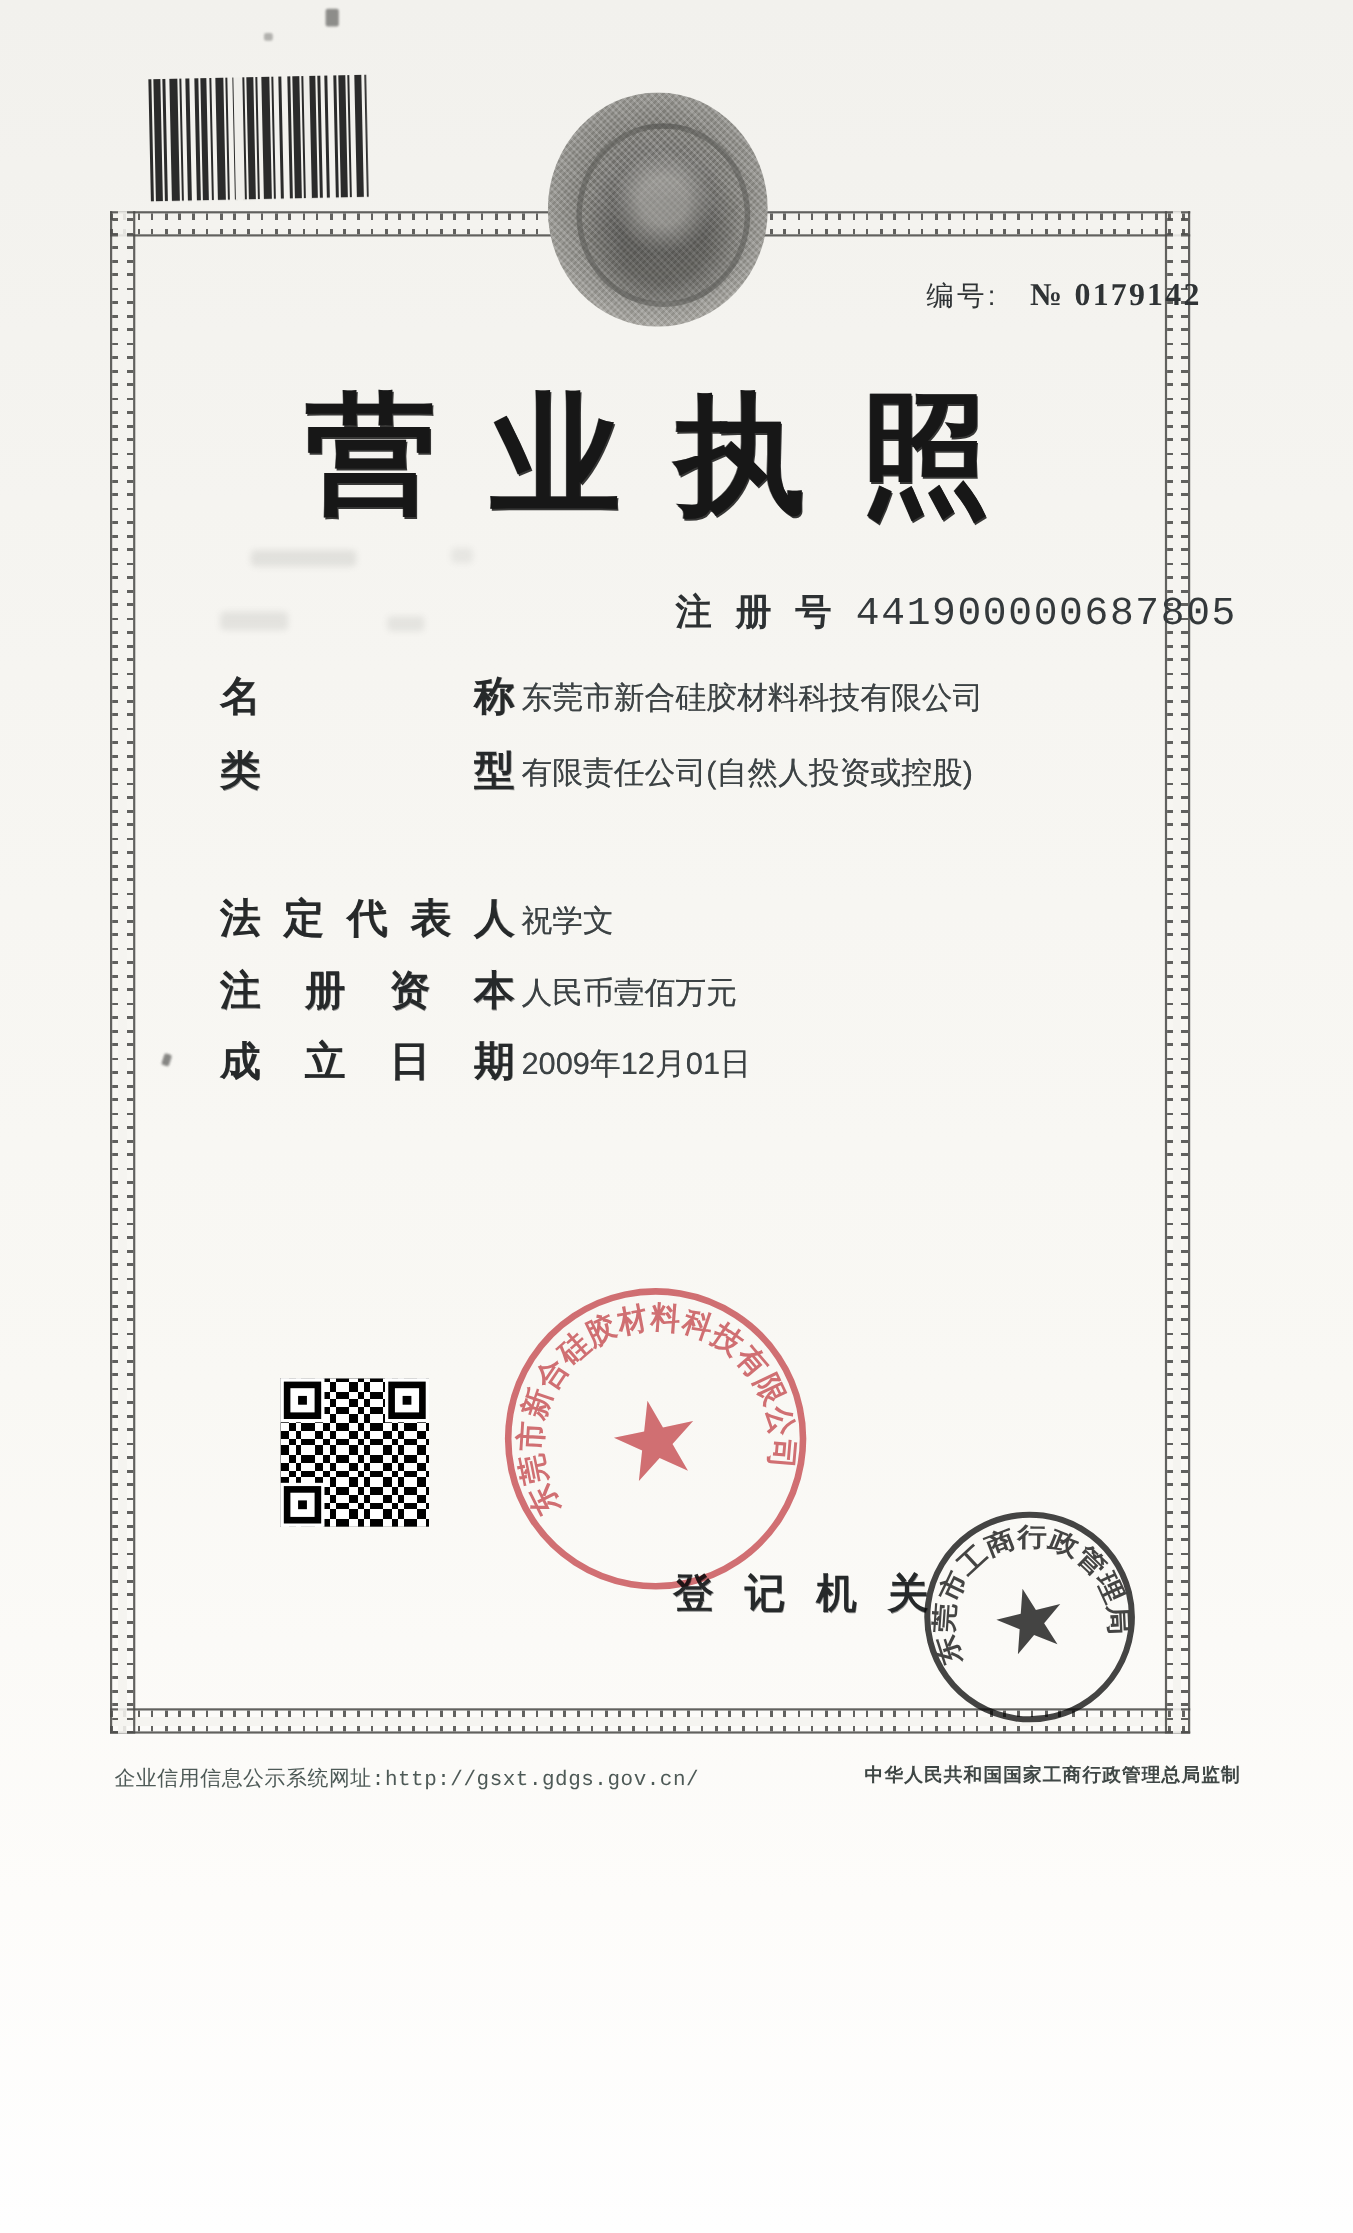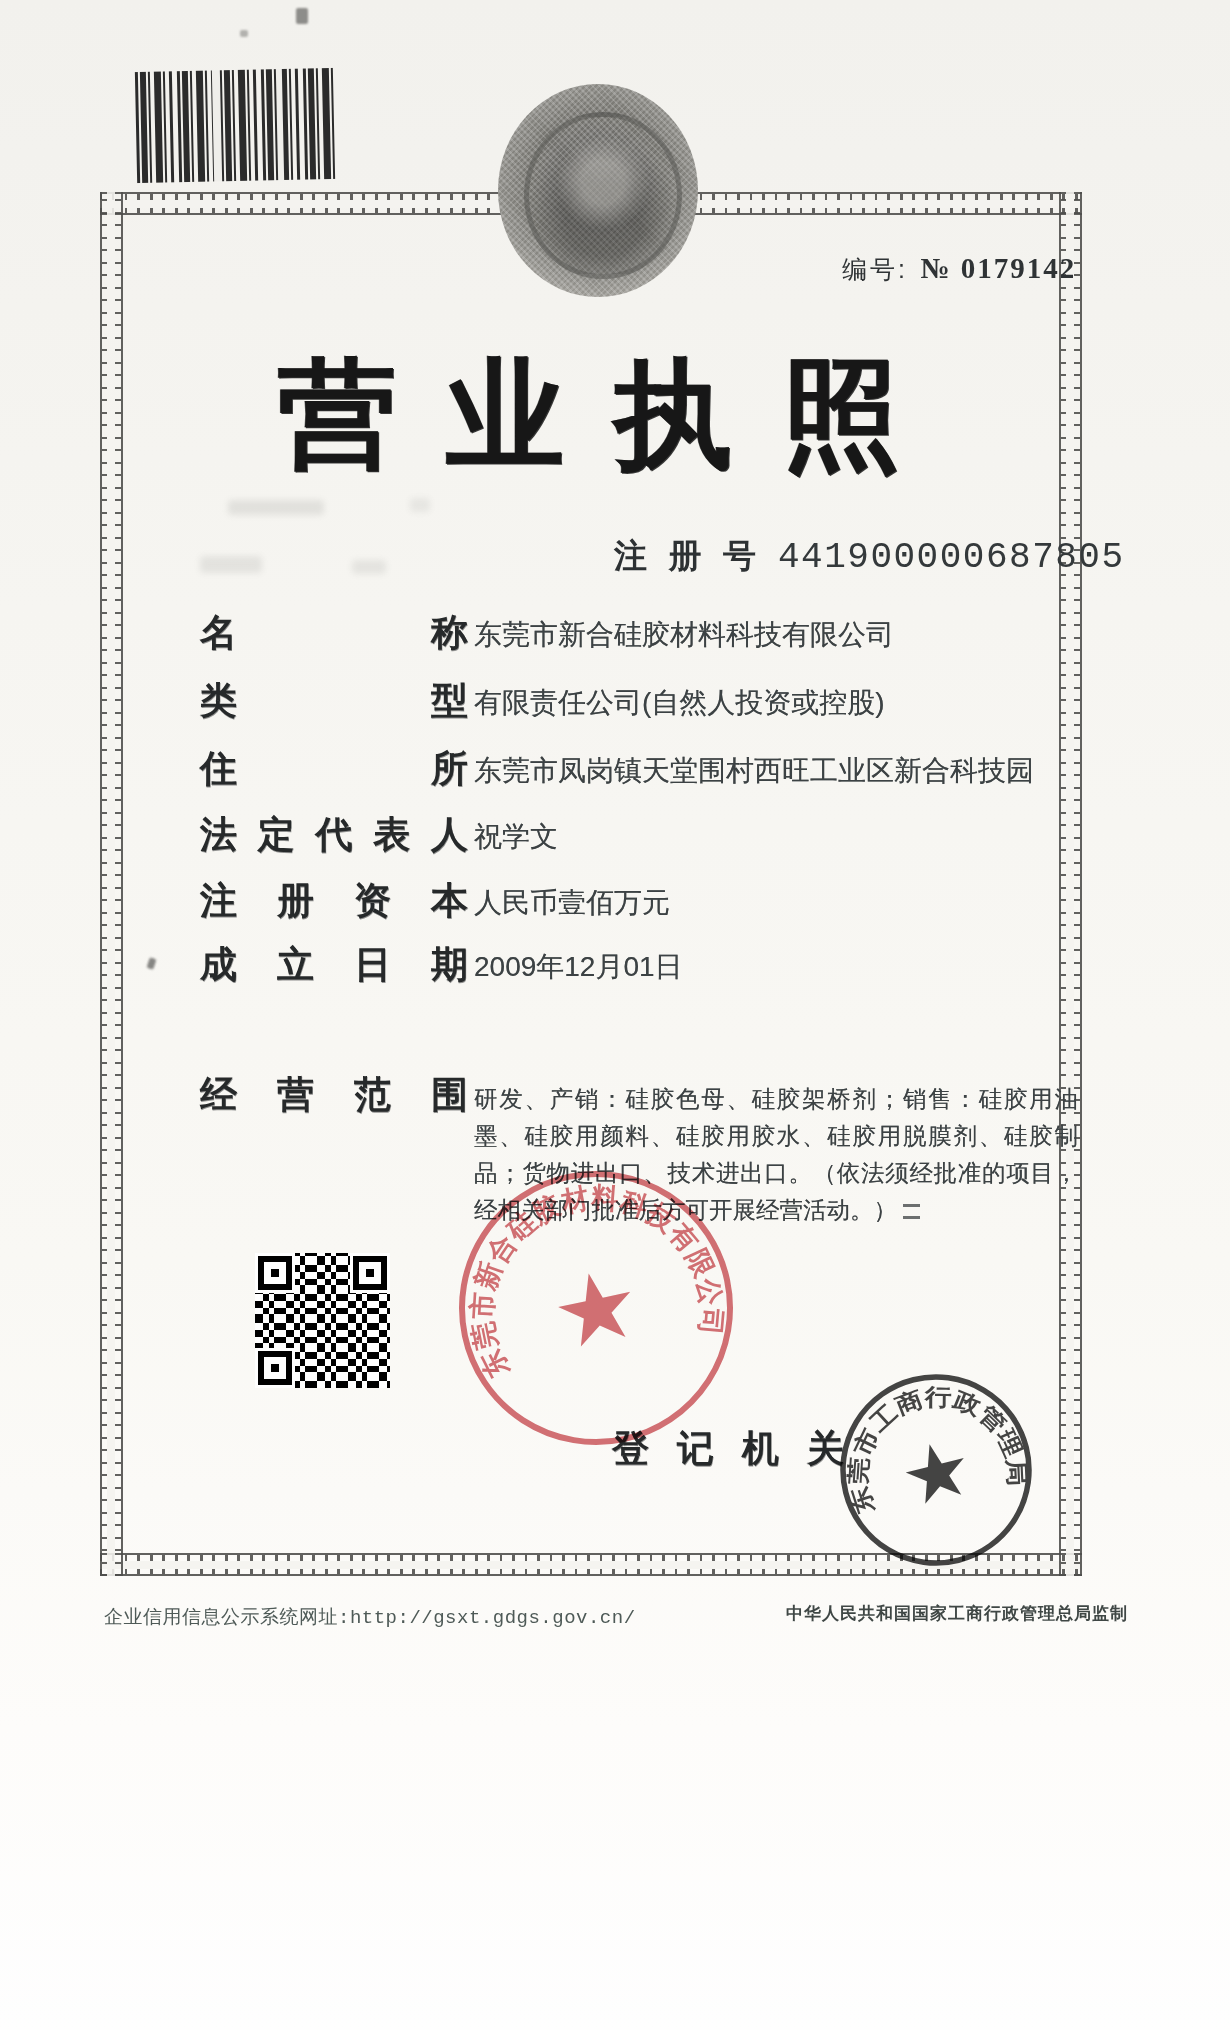"№ 0179142" .serial .val { margin-left: 8px -> 24px }
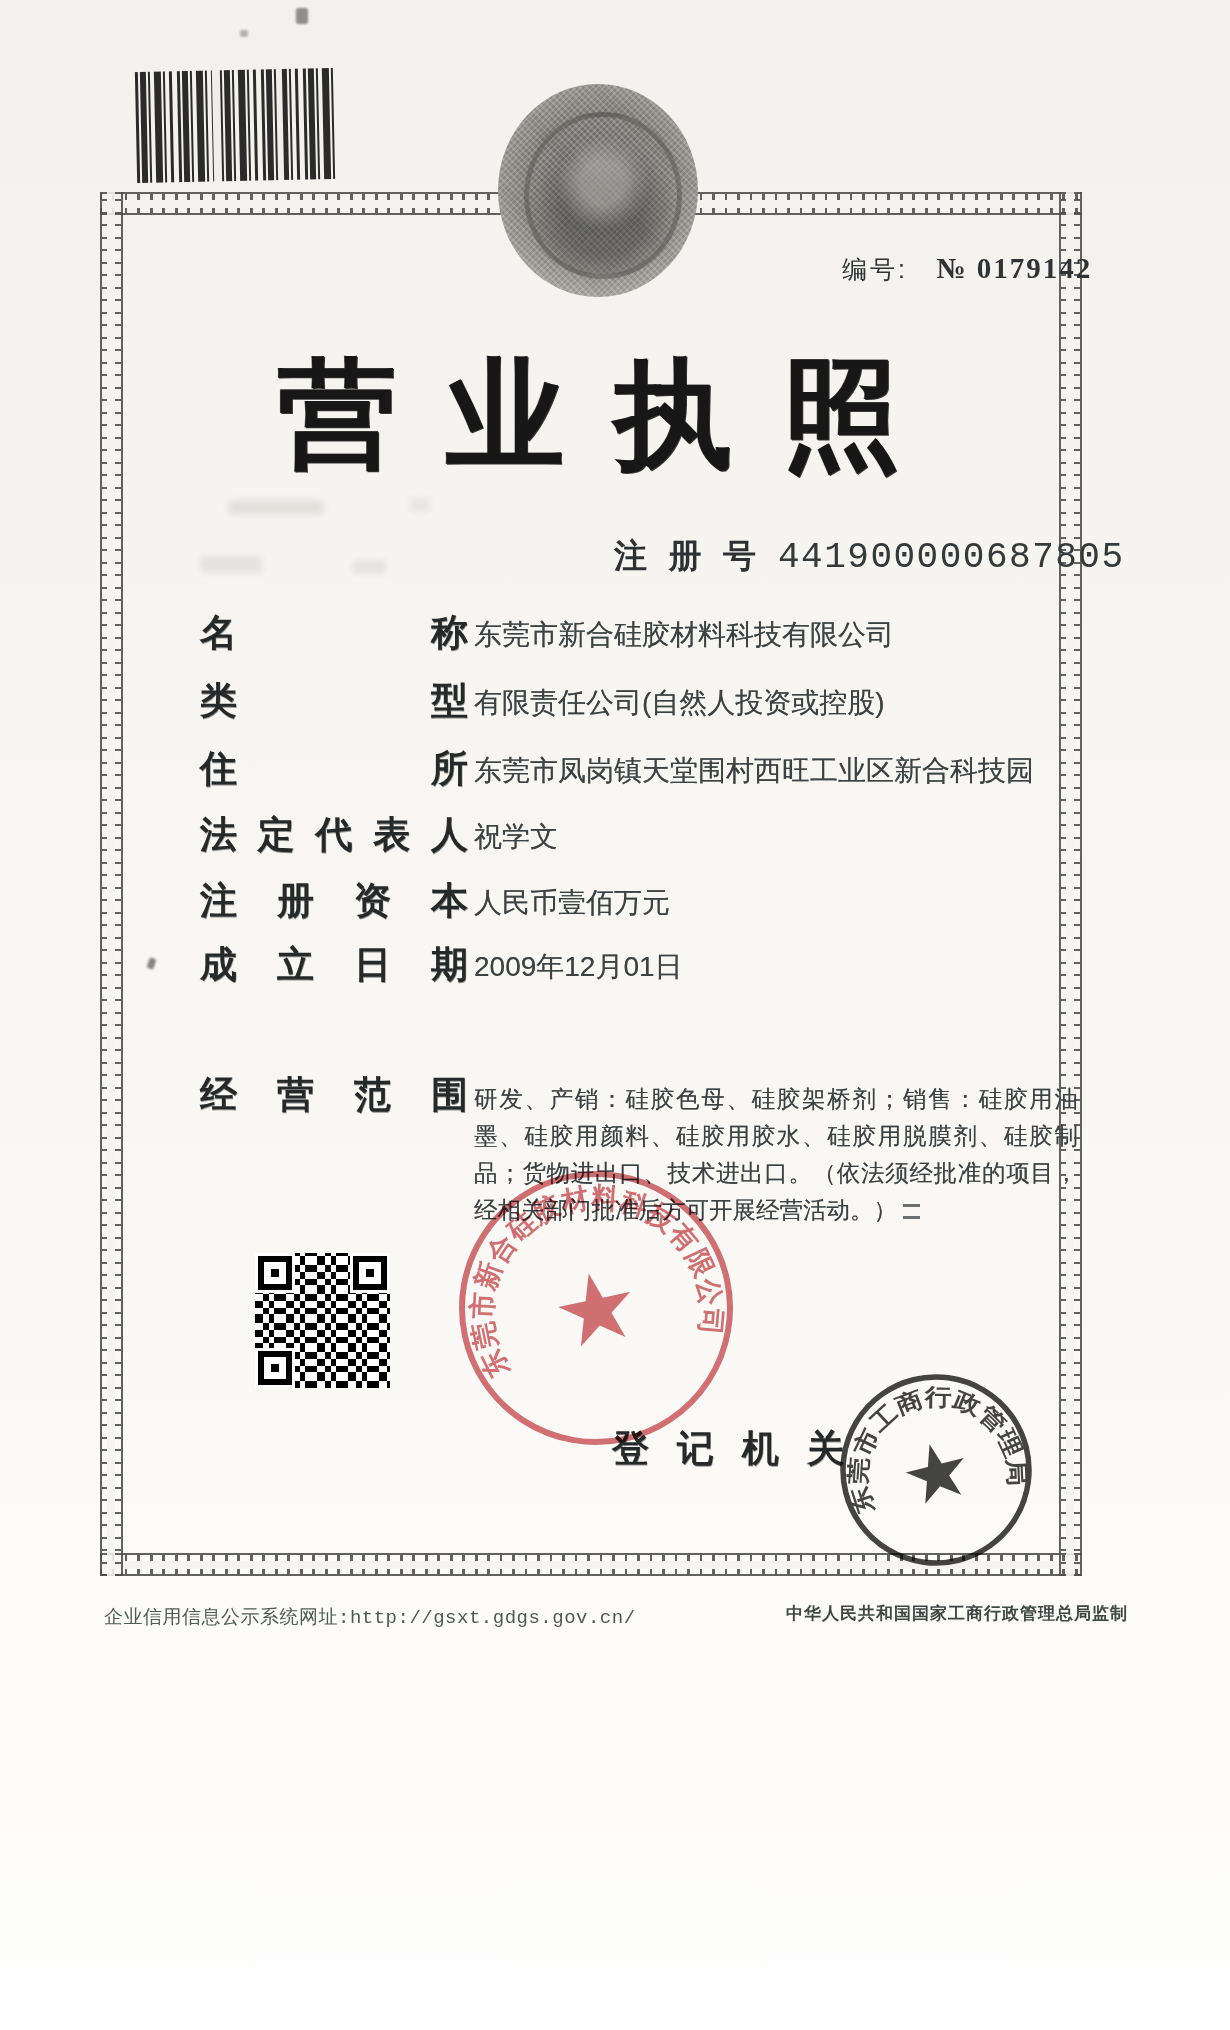"住所" div.row { html: <div> <span>住所</span> <span>东莞市凤岗镇天堂围村西旺工业区新合科技园</span> </div> -> none }
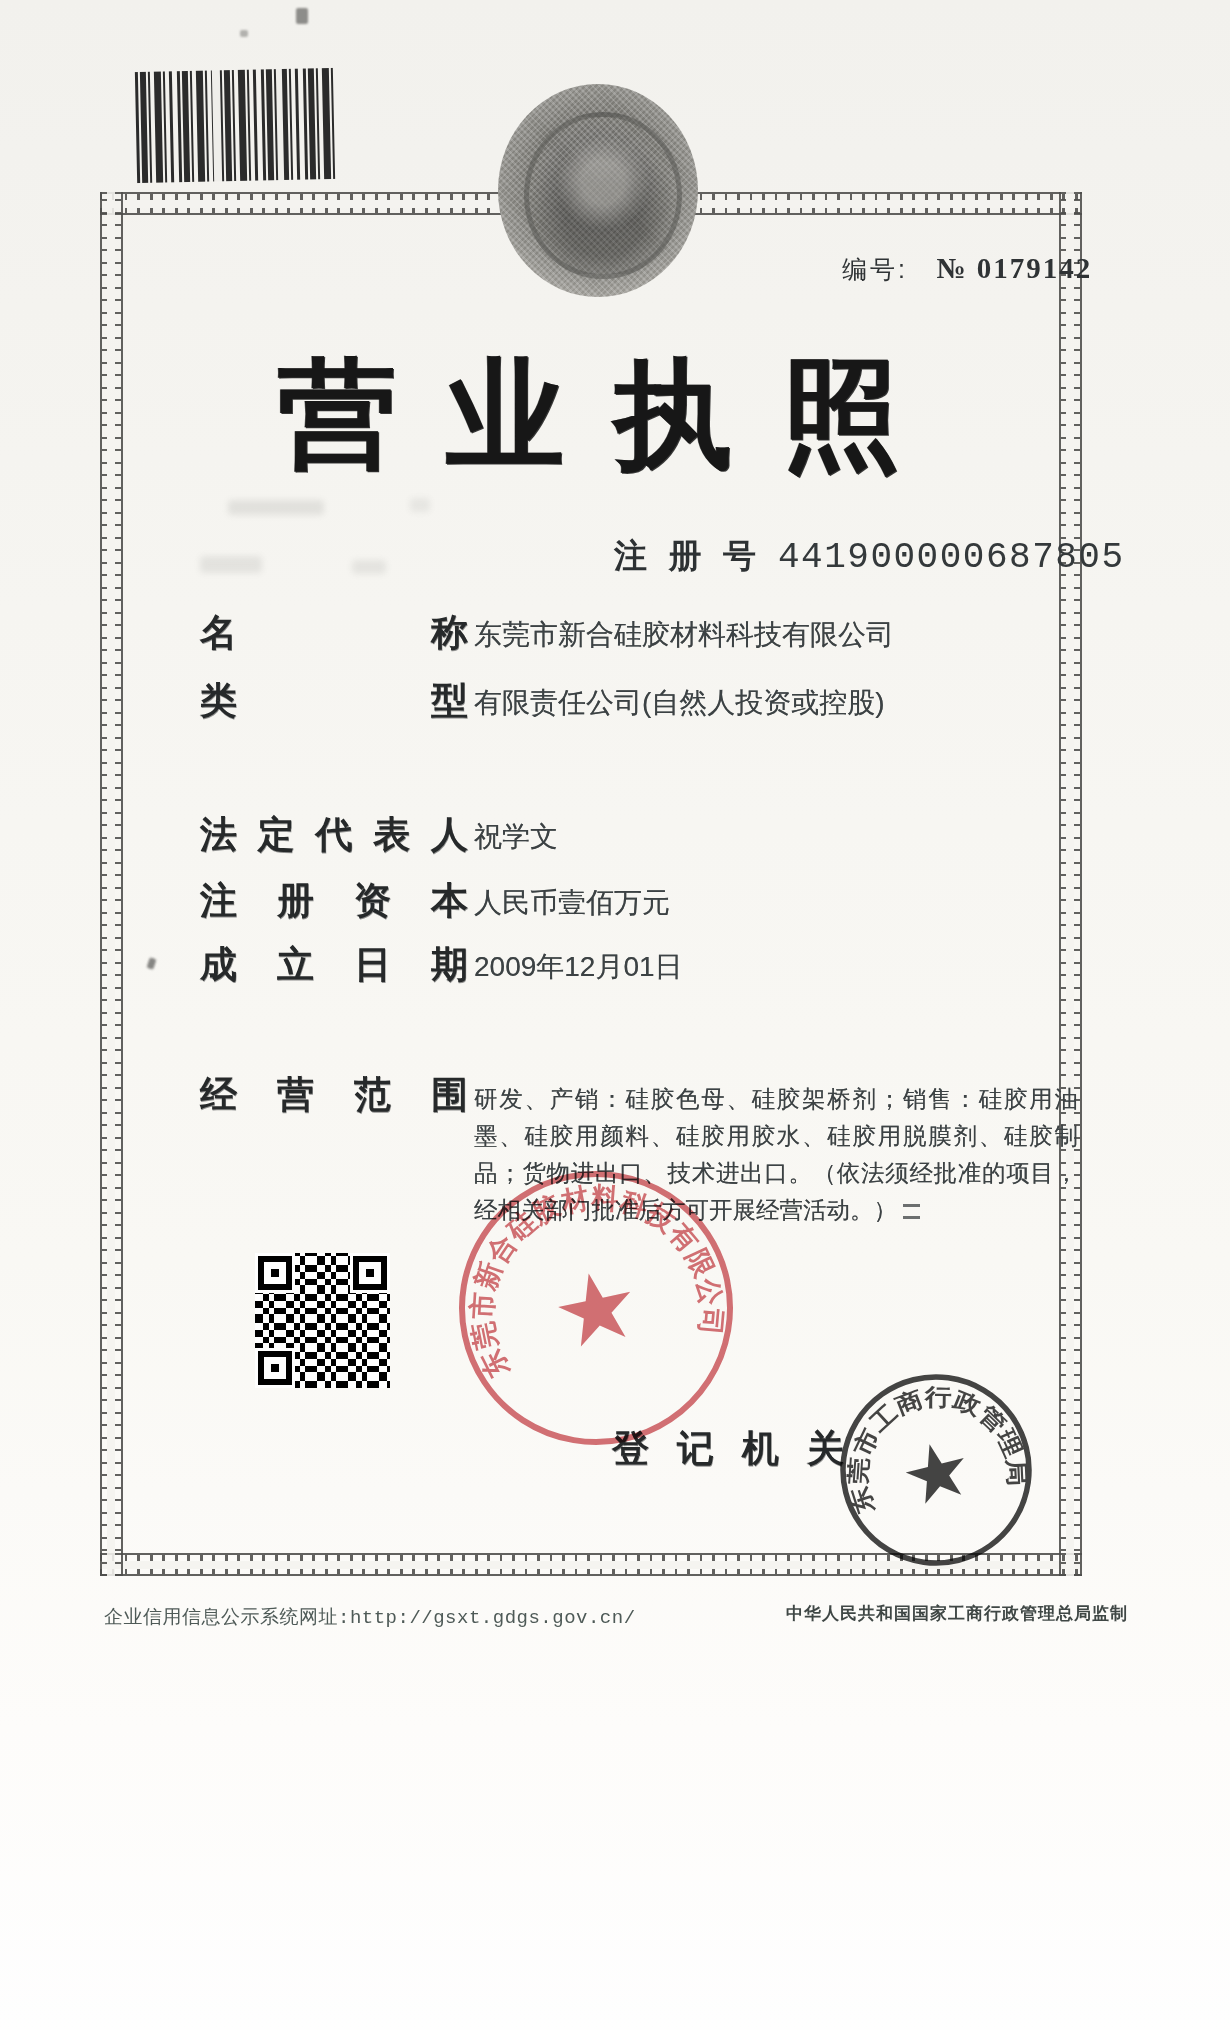"经营范围" div.row { html: <div> <span>经营范围</span> <span><span>研发、产销：硅胶色母、硅胶架桥剂；销售：硅胶用油墨、硅胶用颜料、硅胶用胶水、硅胶用脱膜剂、硅胶制品；货物进出口、技术进出口。（依法须经批准的项目，经相关部门批准后方可开展经营活动。）</span><span></span></span> </div> -> none }
